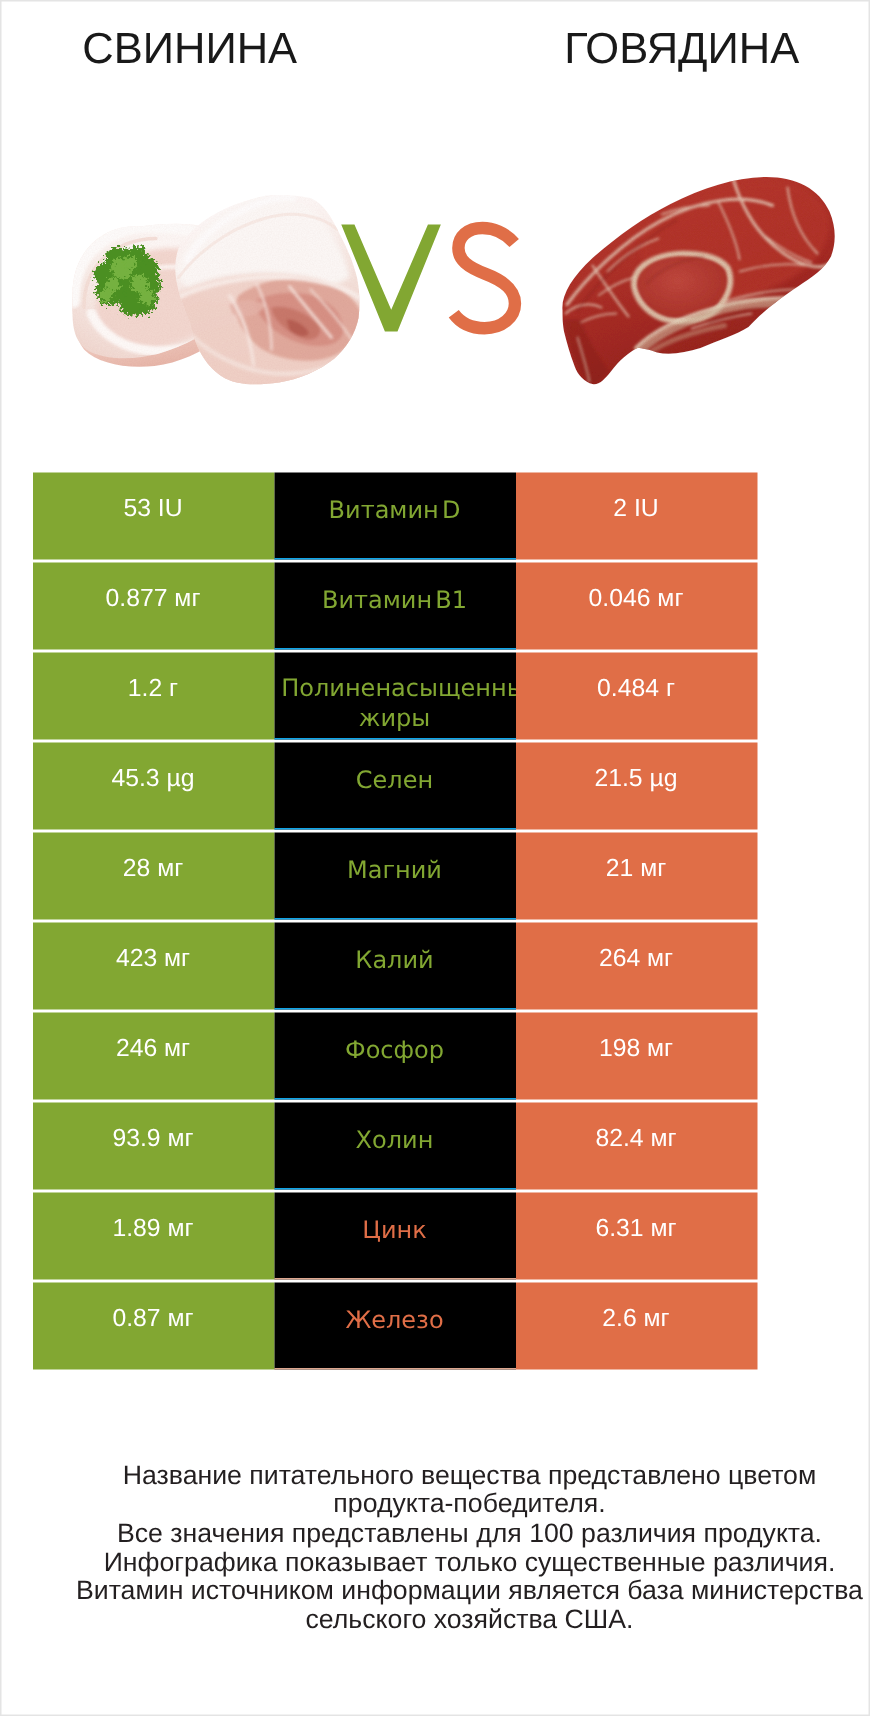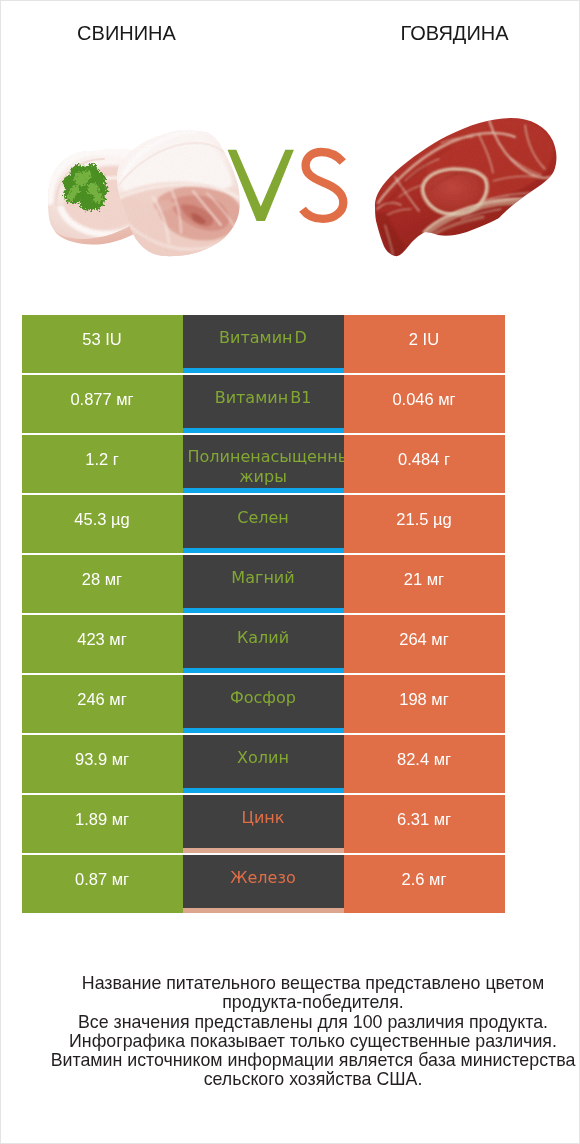"СВИНИНА" .hdr-title { font-size: 20px -> 29px }
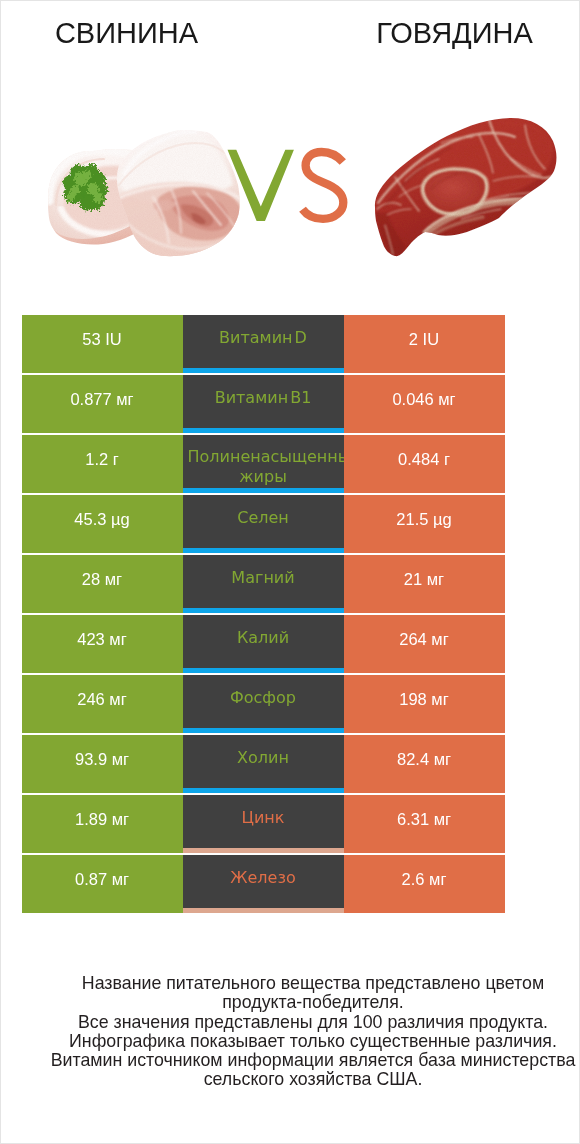"Витамин D" .cell-name { background: #404040 -> #000000; border-bottom: 5px solid #0ea5e9 -> 1px solid #0ea5e9 }
